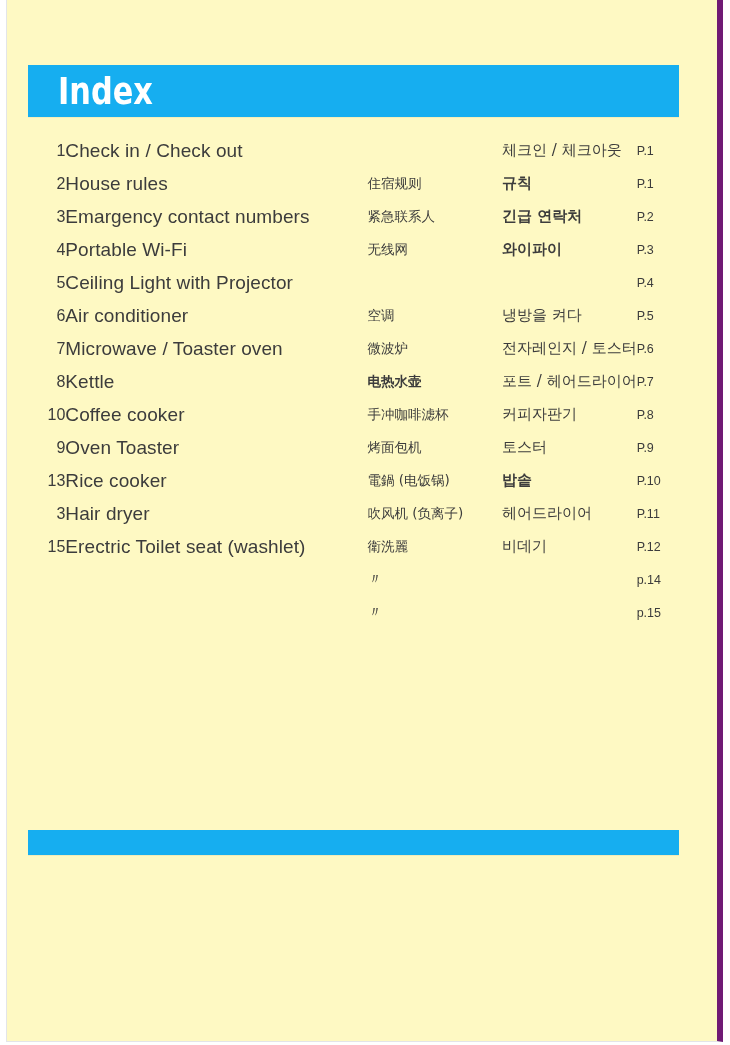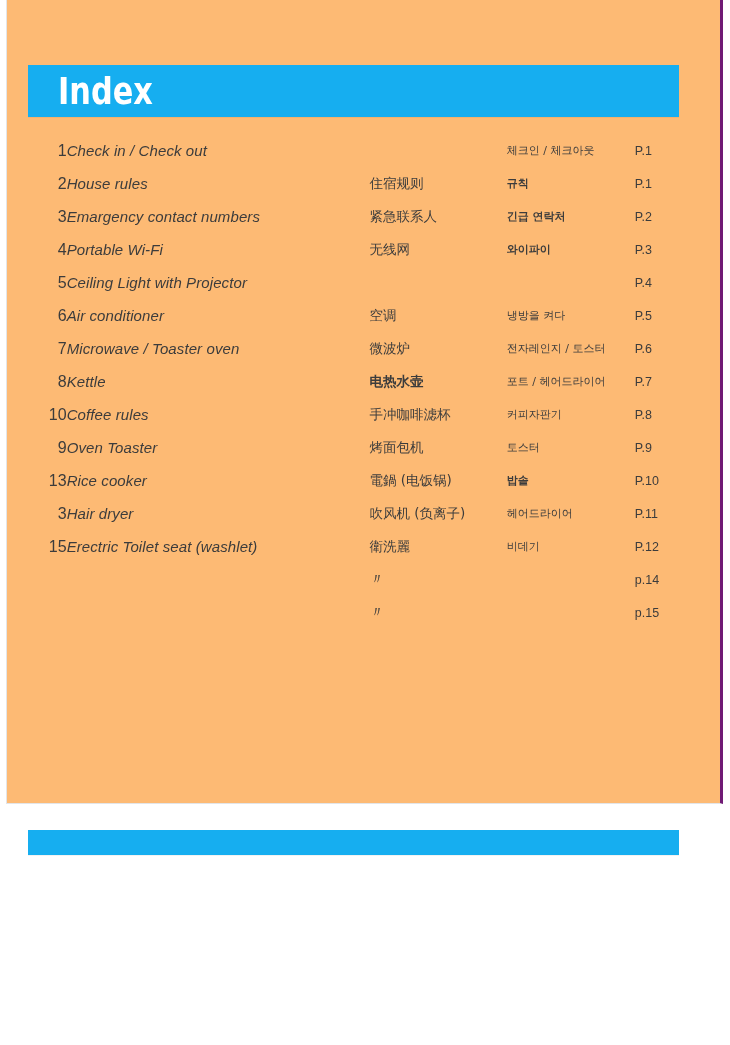"Index" .page-sheet { background: #fdba74 -> #fef9c3; border-right: 3px solid #701a75 -> 6px solid #701a75; height: 804px -> 1042px }
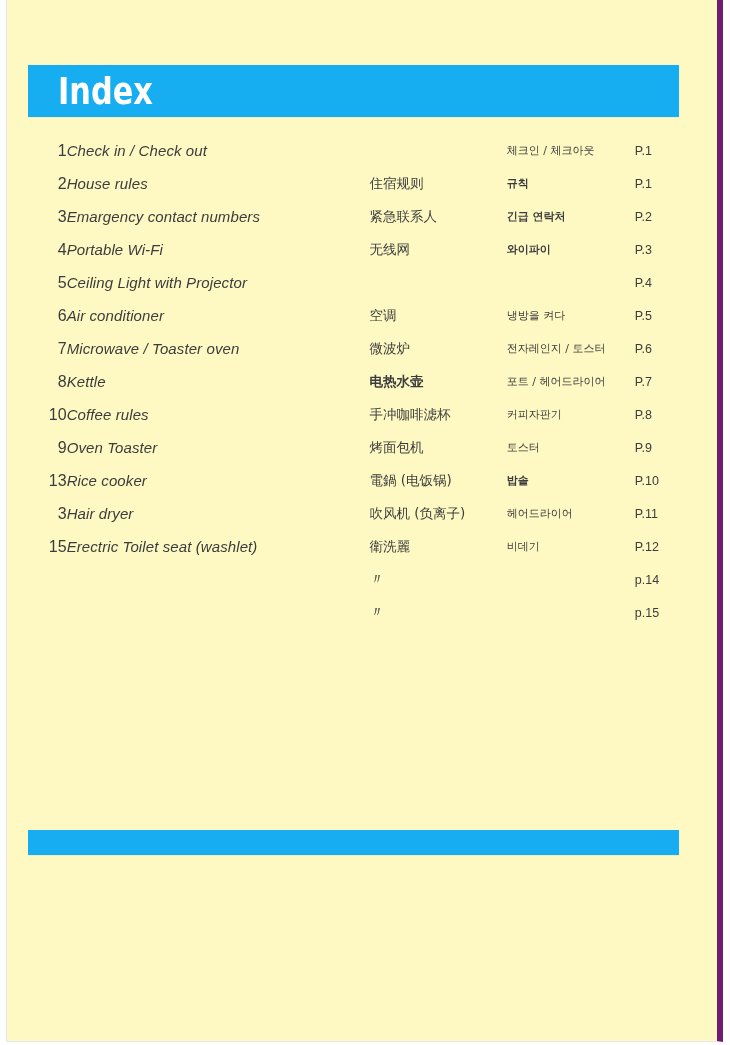"Check in / Check out" .col-en { font-size: 15px -> 19px; font-style: italic -> none }
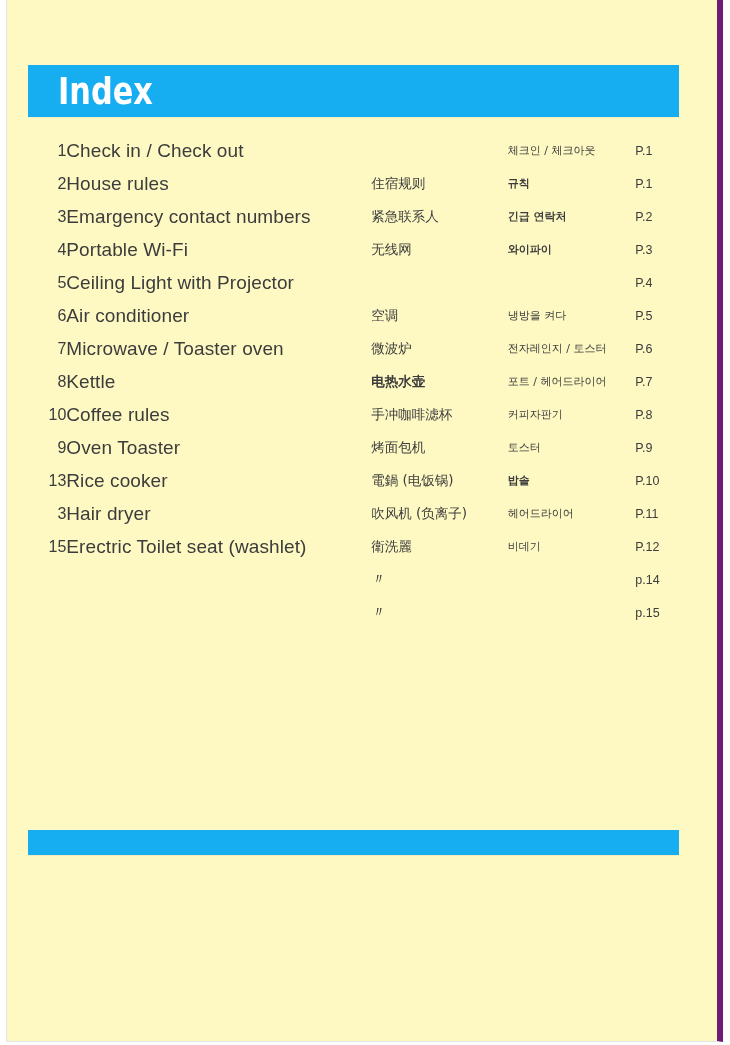"체크인 / 체크아웃" .col-ko { font-size: 11px -> 15px }
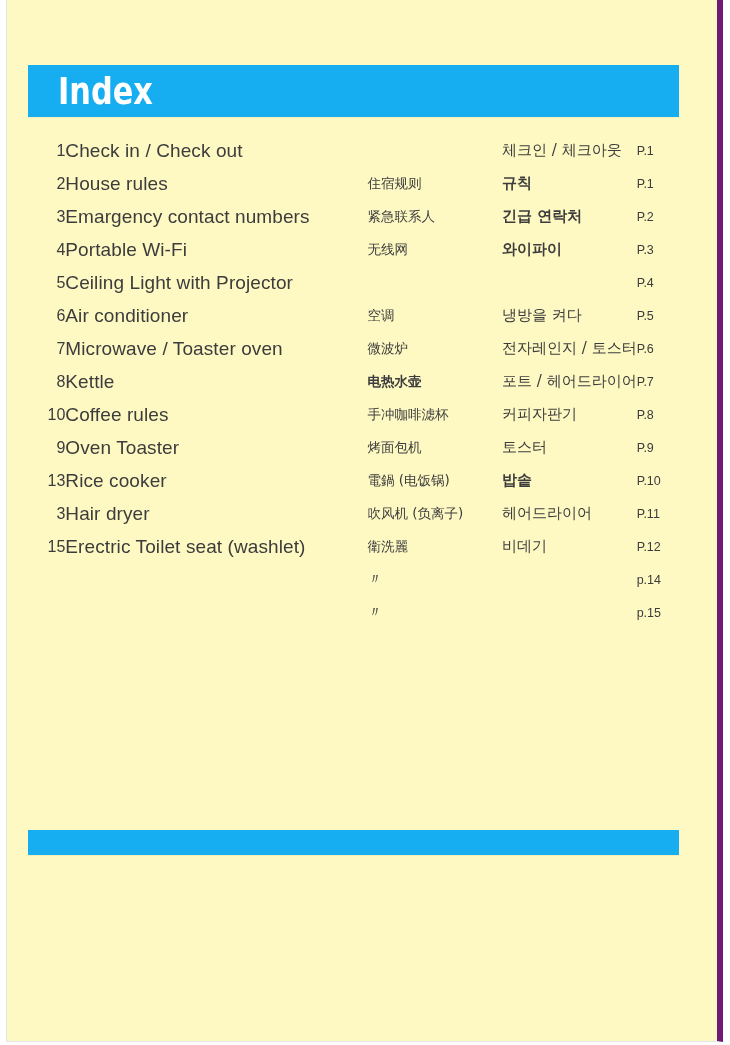"Coffee rules" td.col-en { text: rules -> cooker }
